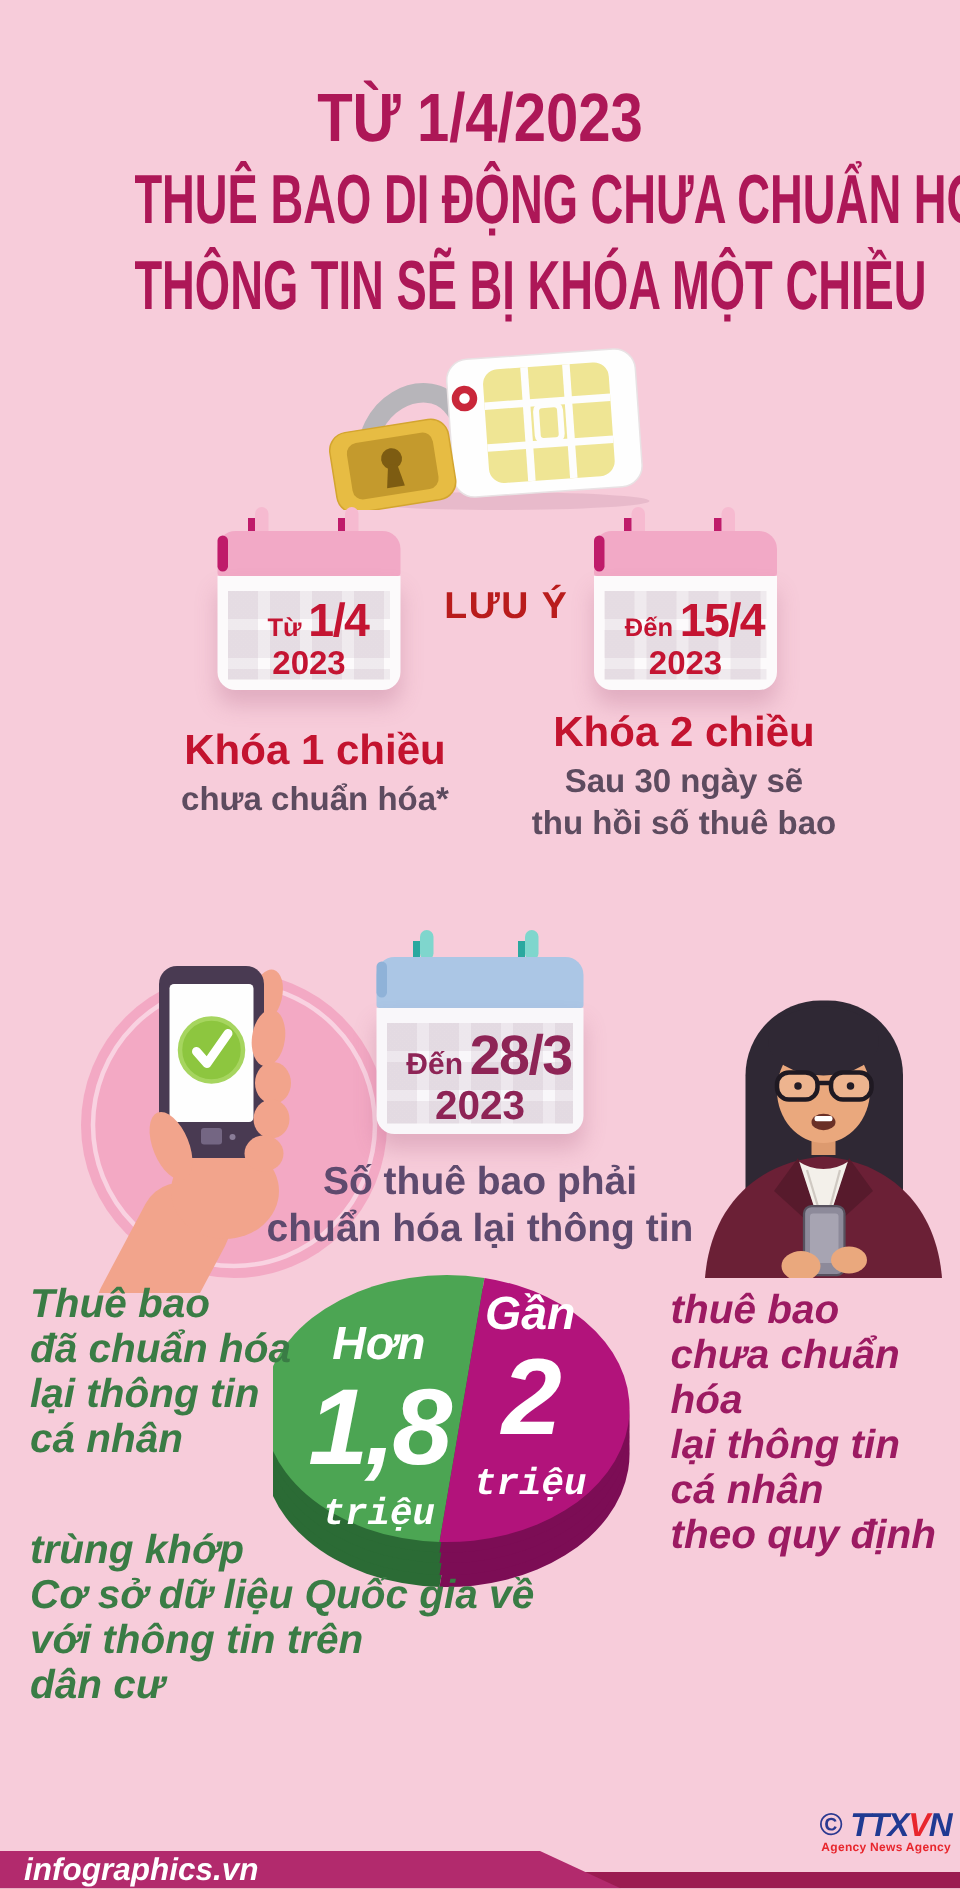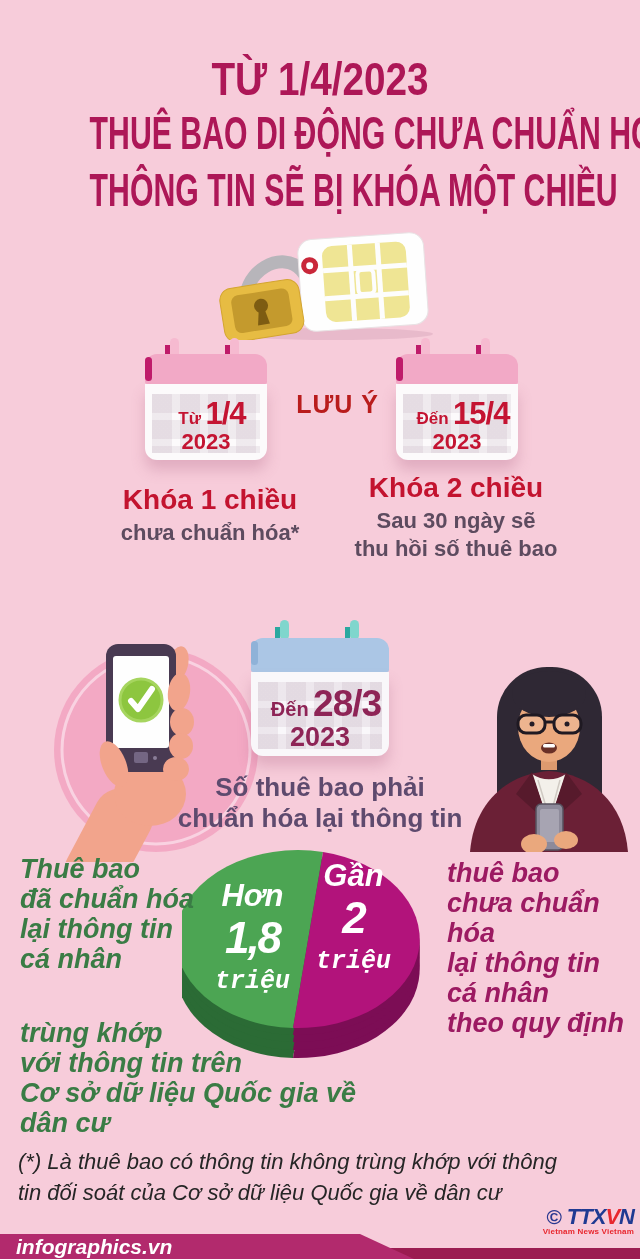"1,8" .pl-v { font-size: 44px -> 72px }
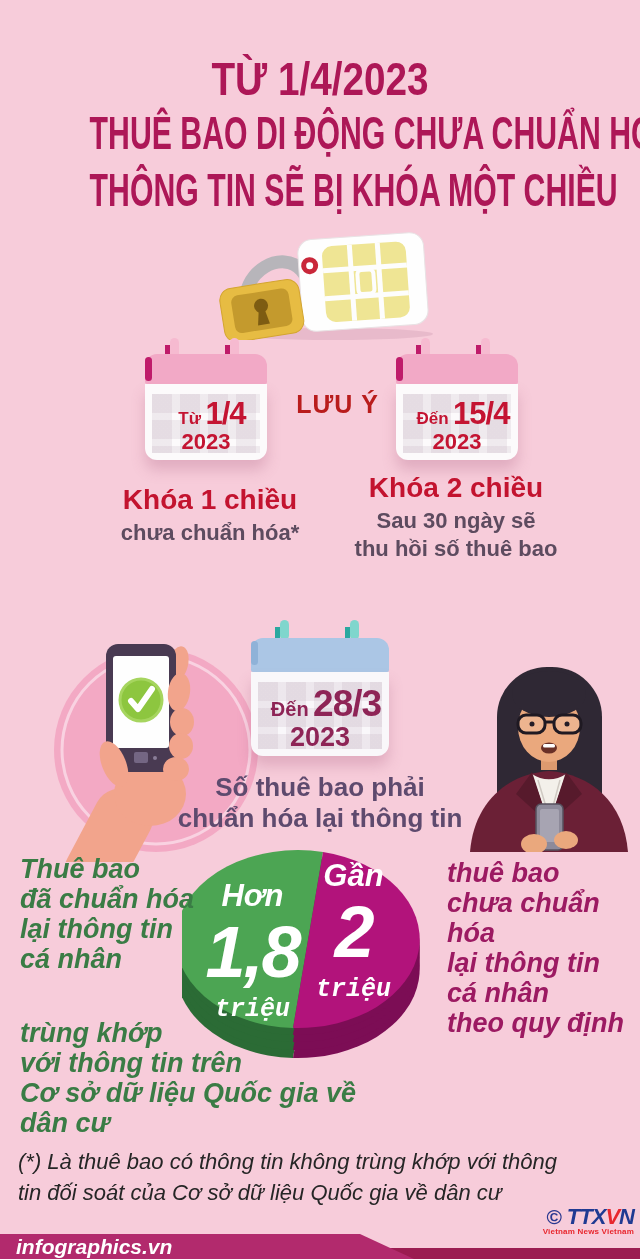"với thông tin trên" div { order: before "Cơ sở dữ liệu Quốc" -> after "Cơ sở dữ liệu Quốc" }
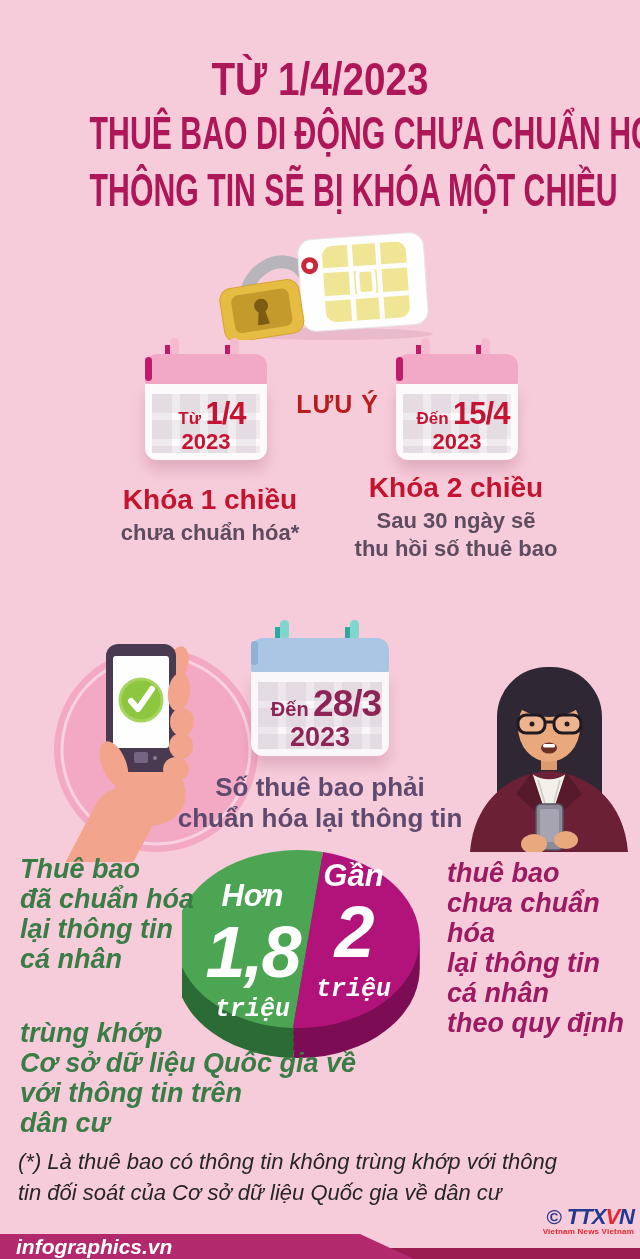"(*) Là thuê bao có" div.footnote { html: <div> <div>(*) Là thuê bao có thông tin không trùng khớp với thông</div> <div>tin đối soát của Cơ sở dữ liệu Quốc gia về dân cư</div> </div> -> none }
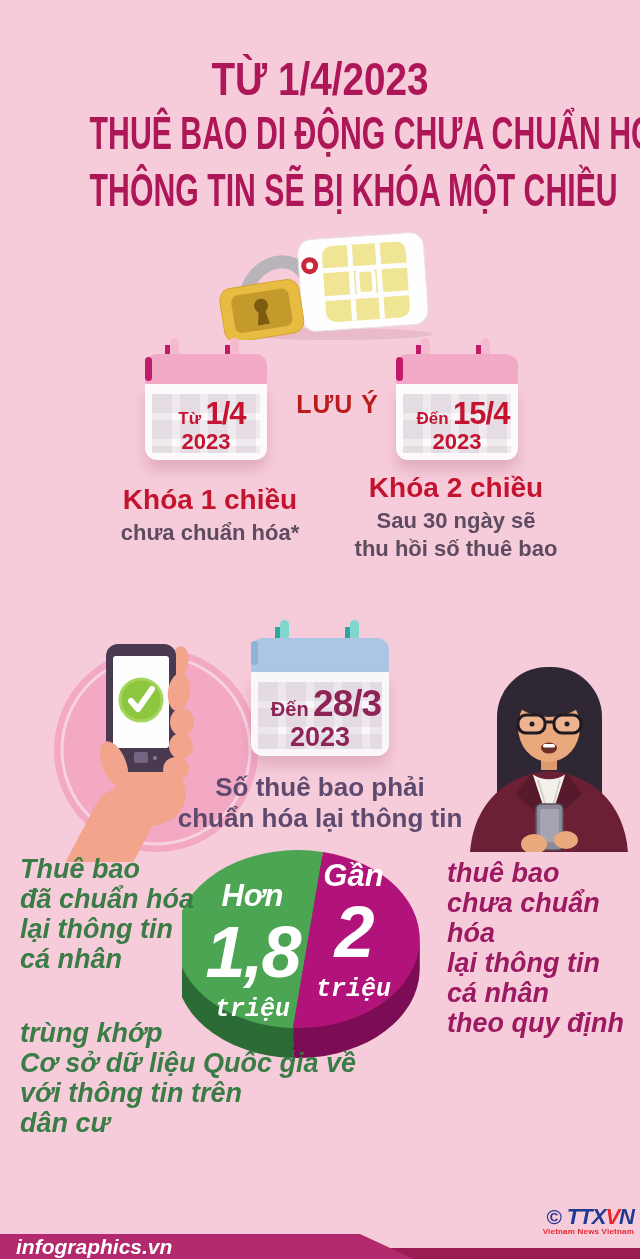"Vietnam News Vietnam" div.logo-sub { text: Vietnam News Vietnam -> Agency News Agency }
